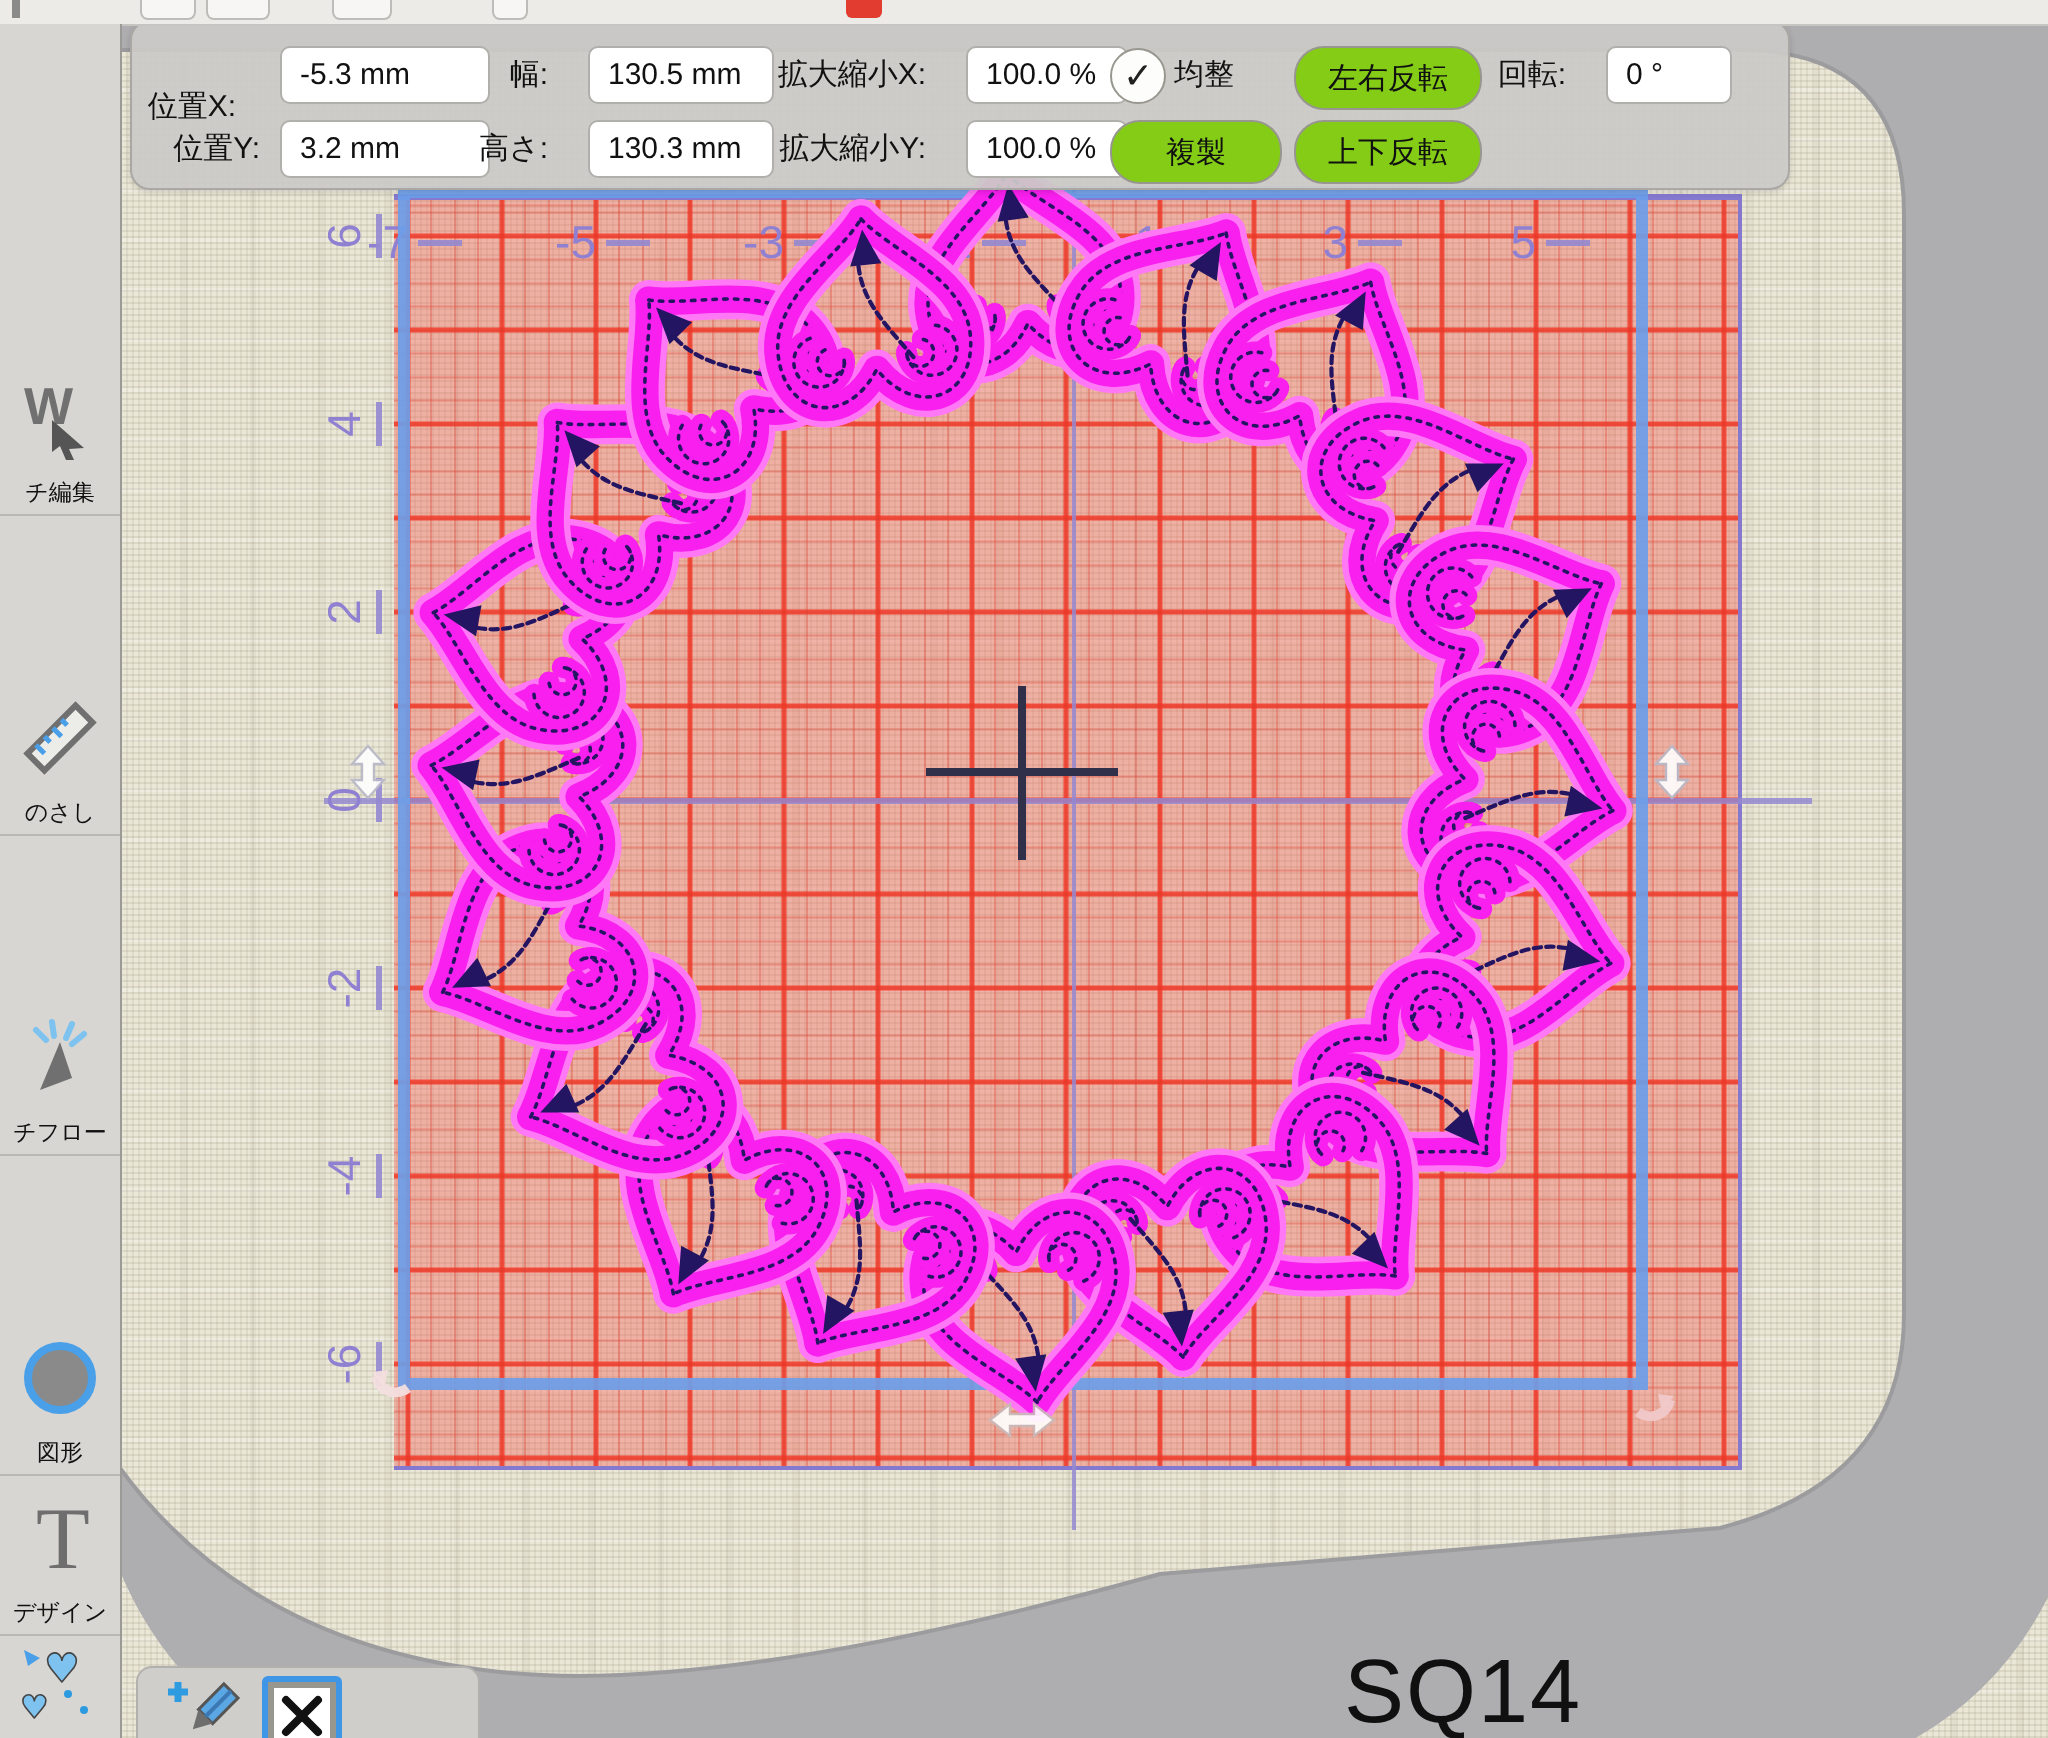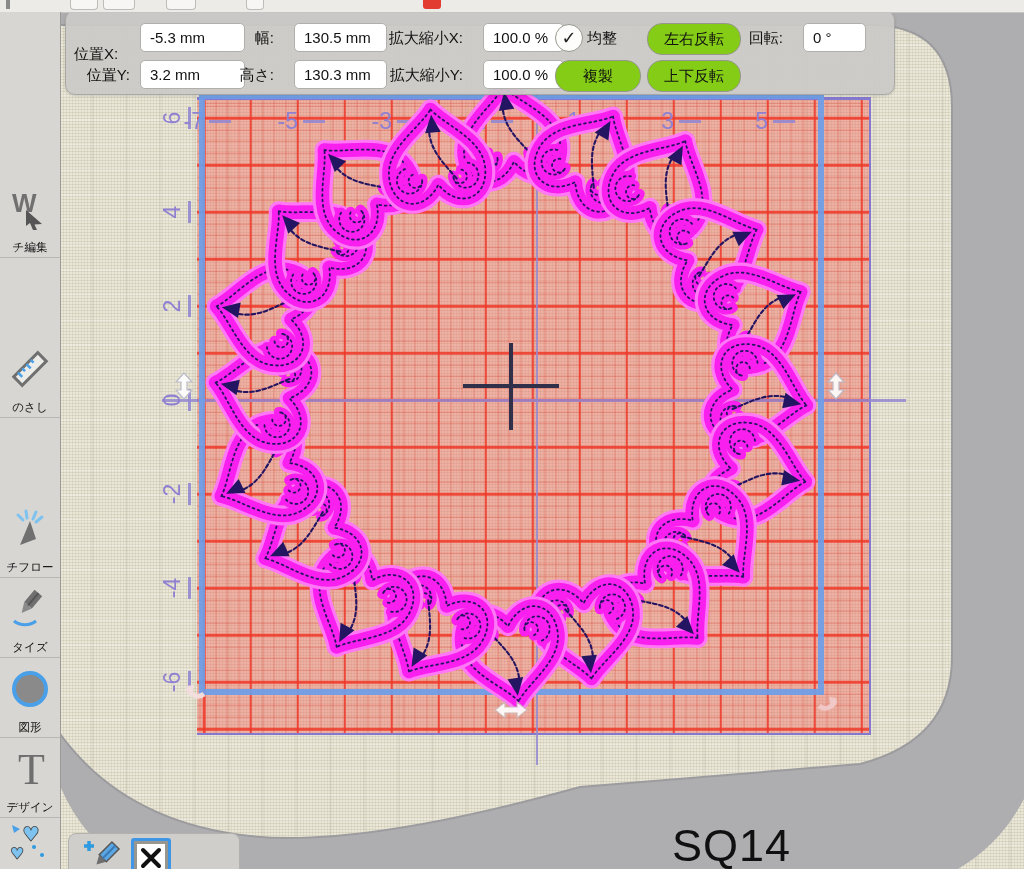"タイズ" div.tool { html: <div> <div> <svg> <g> <rect></rect> <path></path> <line></line> </g> <path></path> </svg> </div> <div>タイズ</div> </div> -> none }
